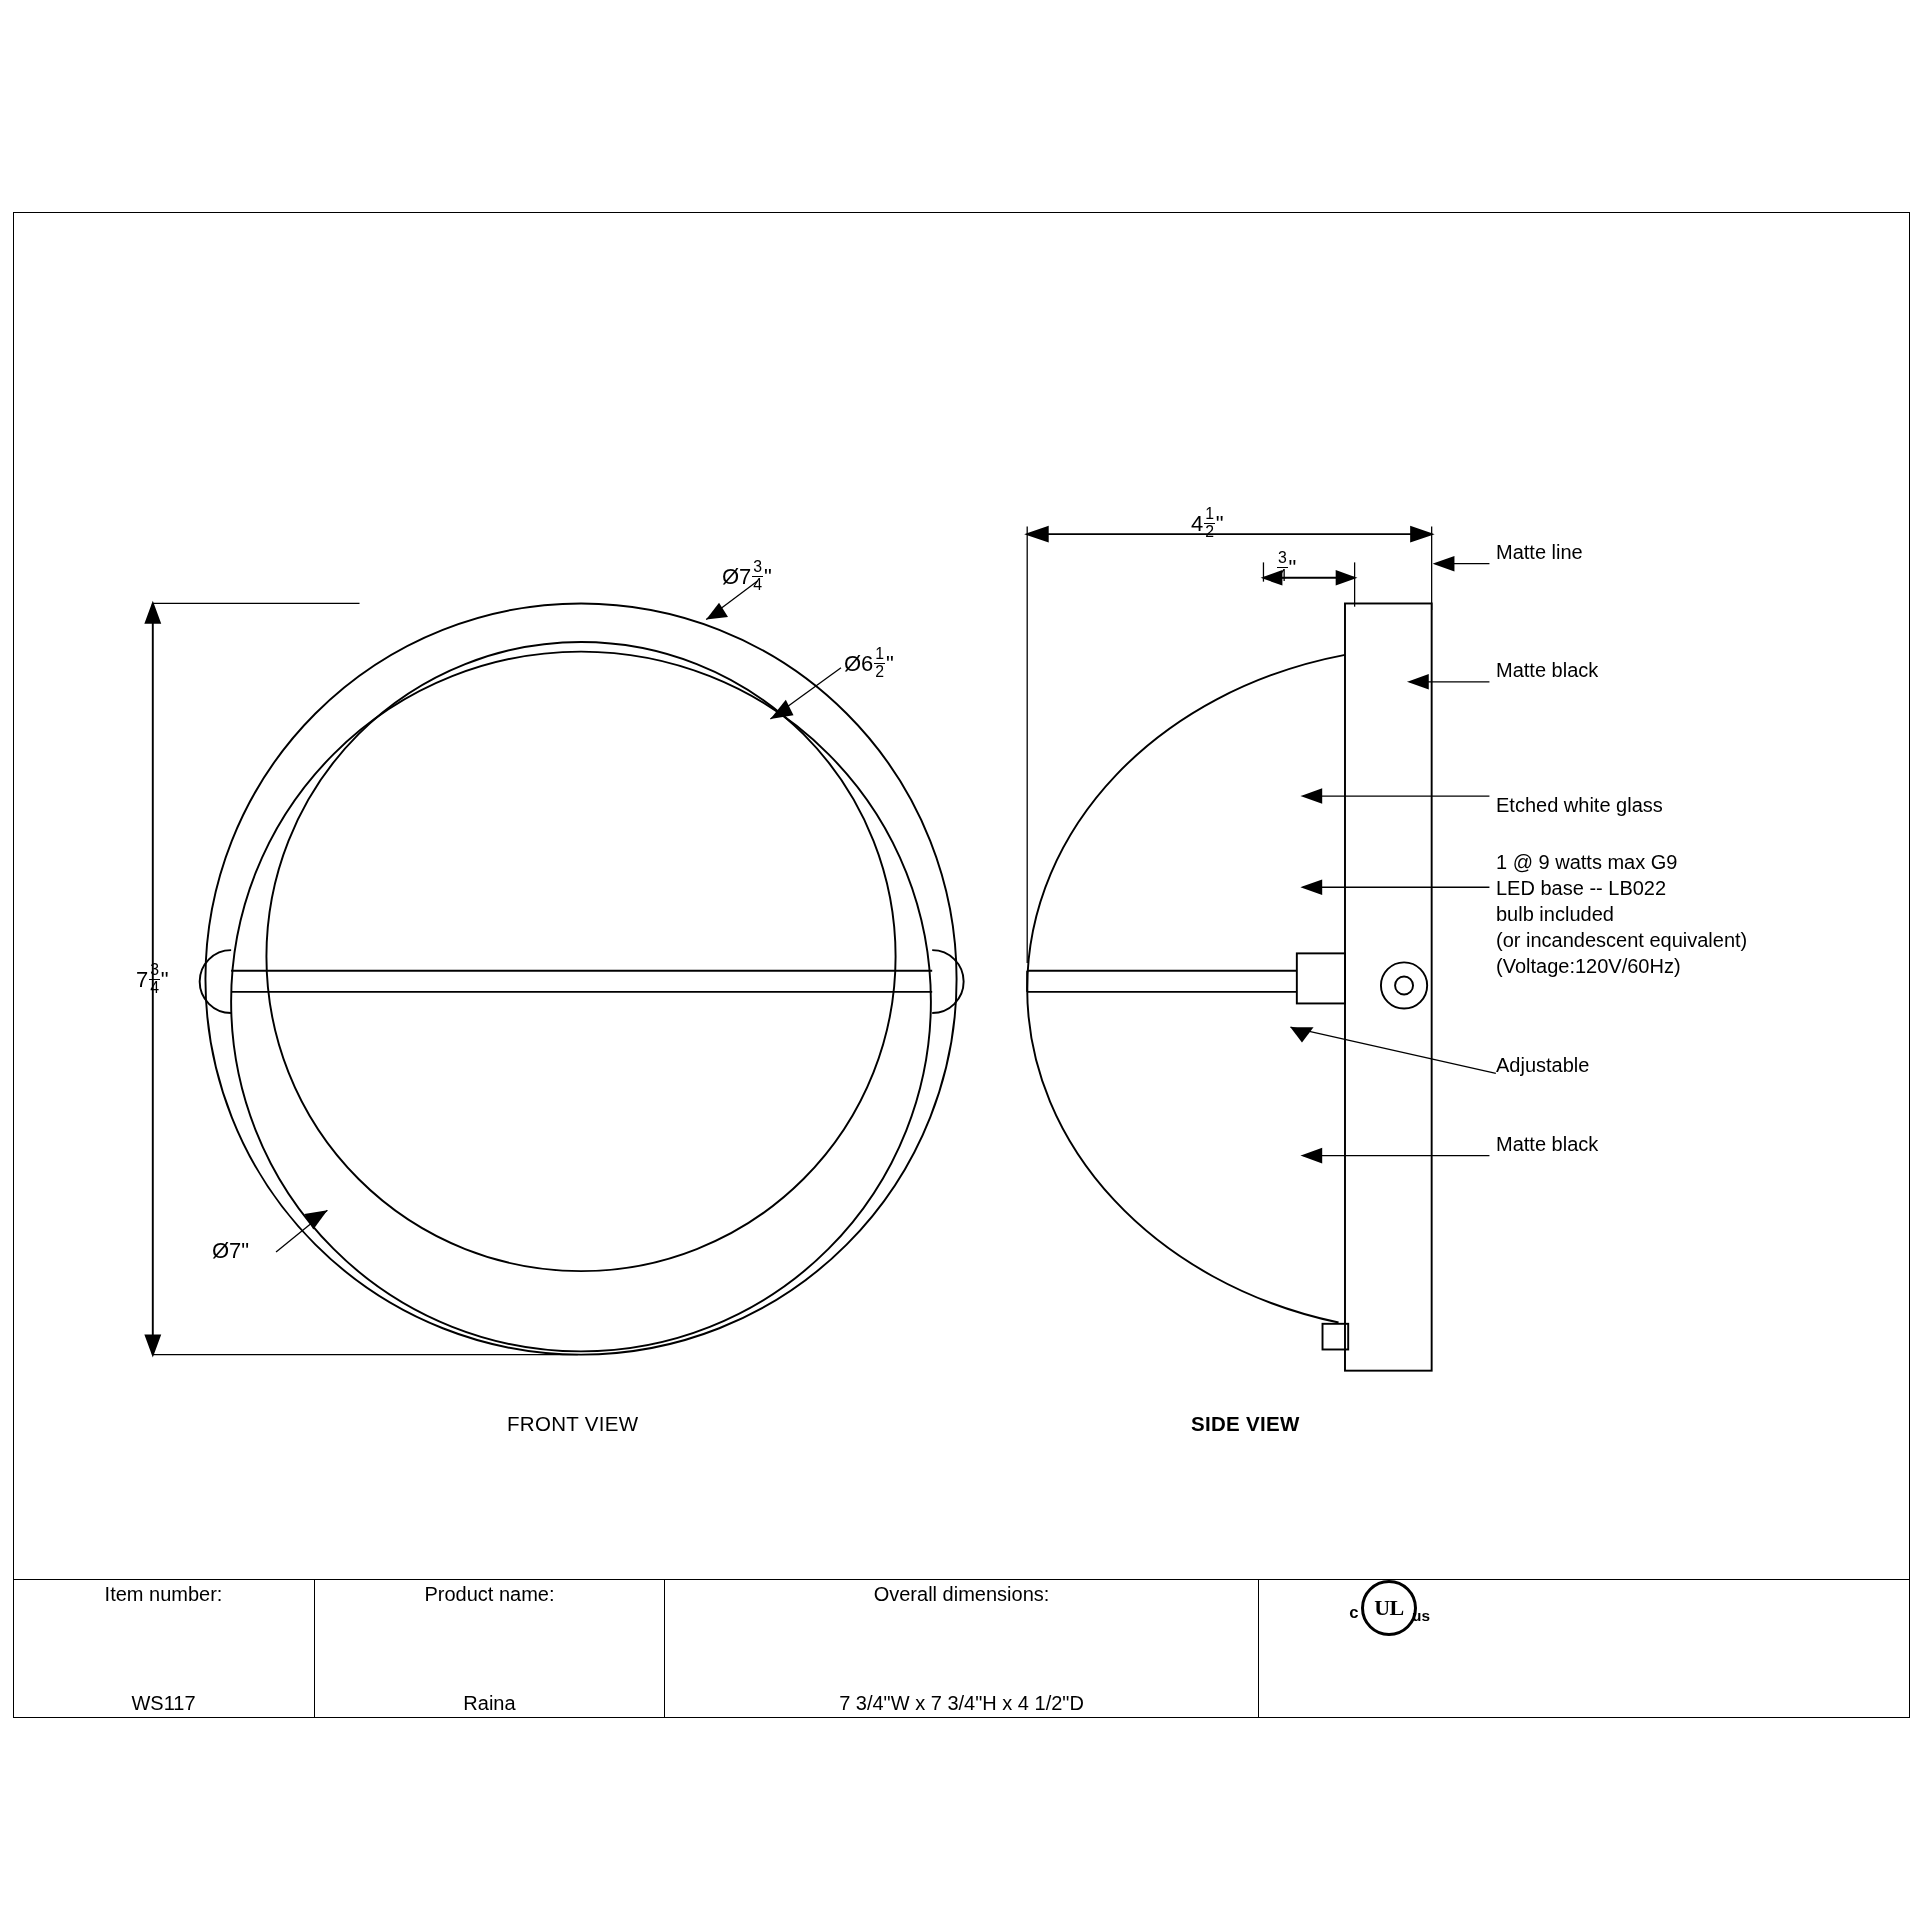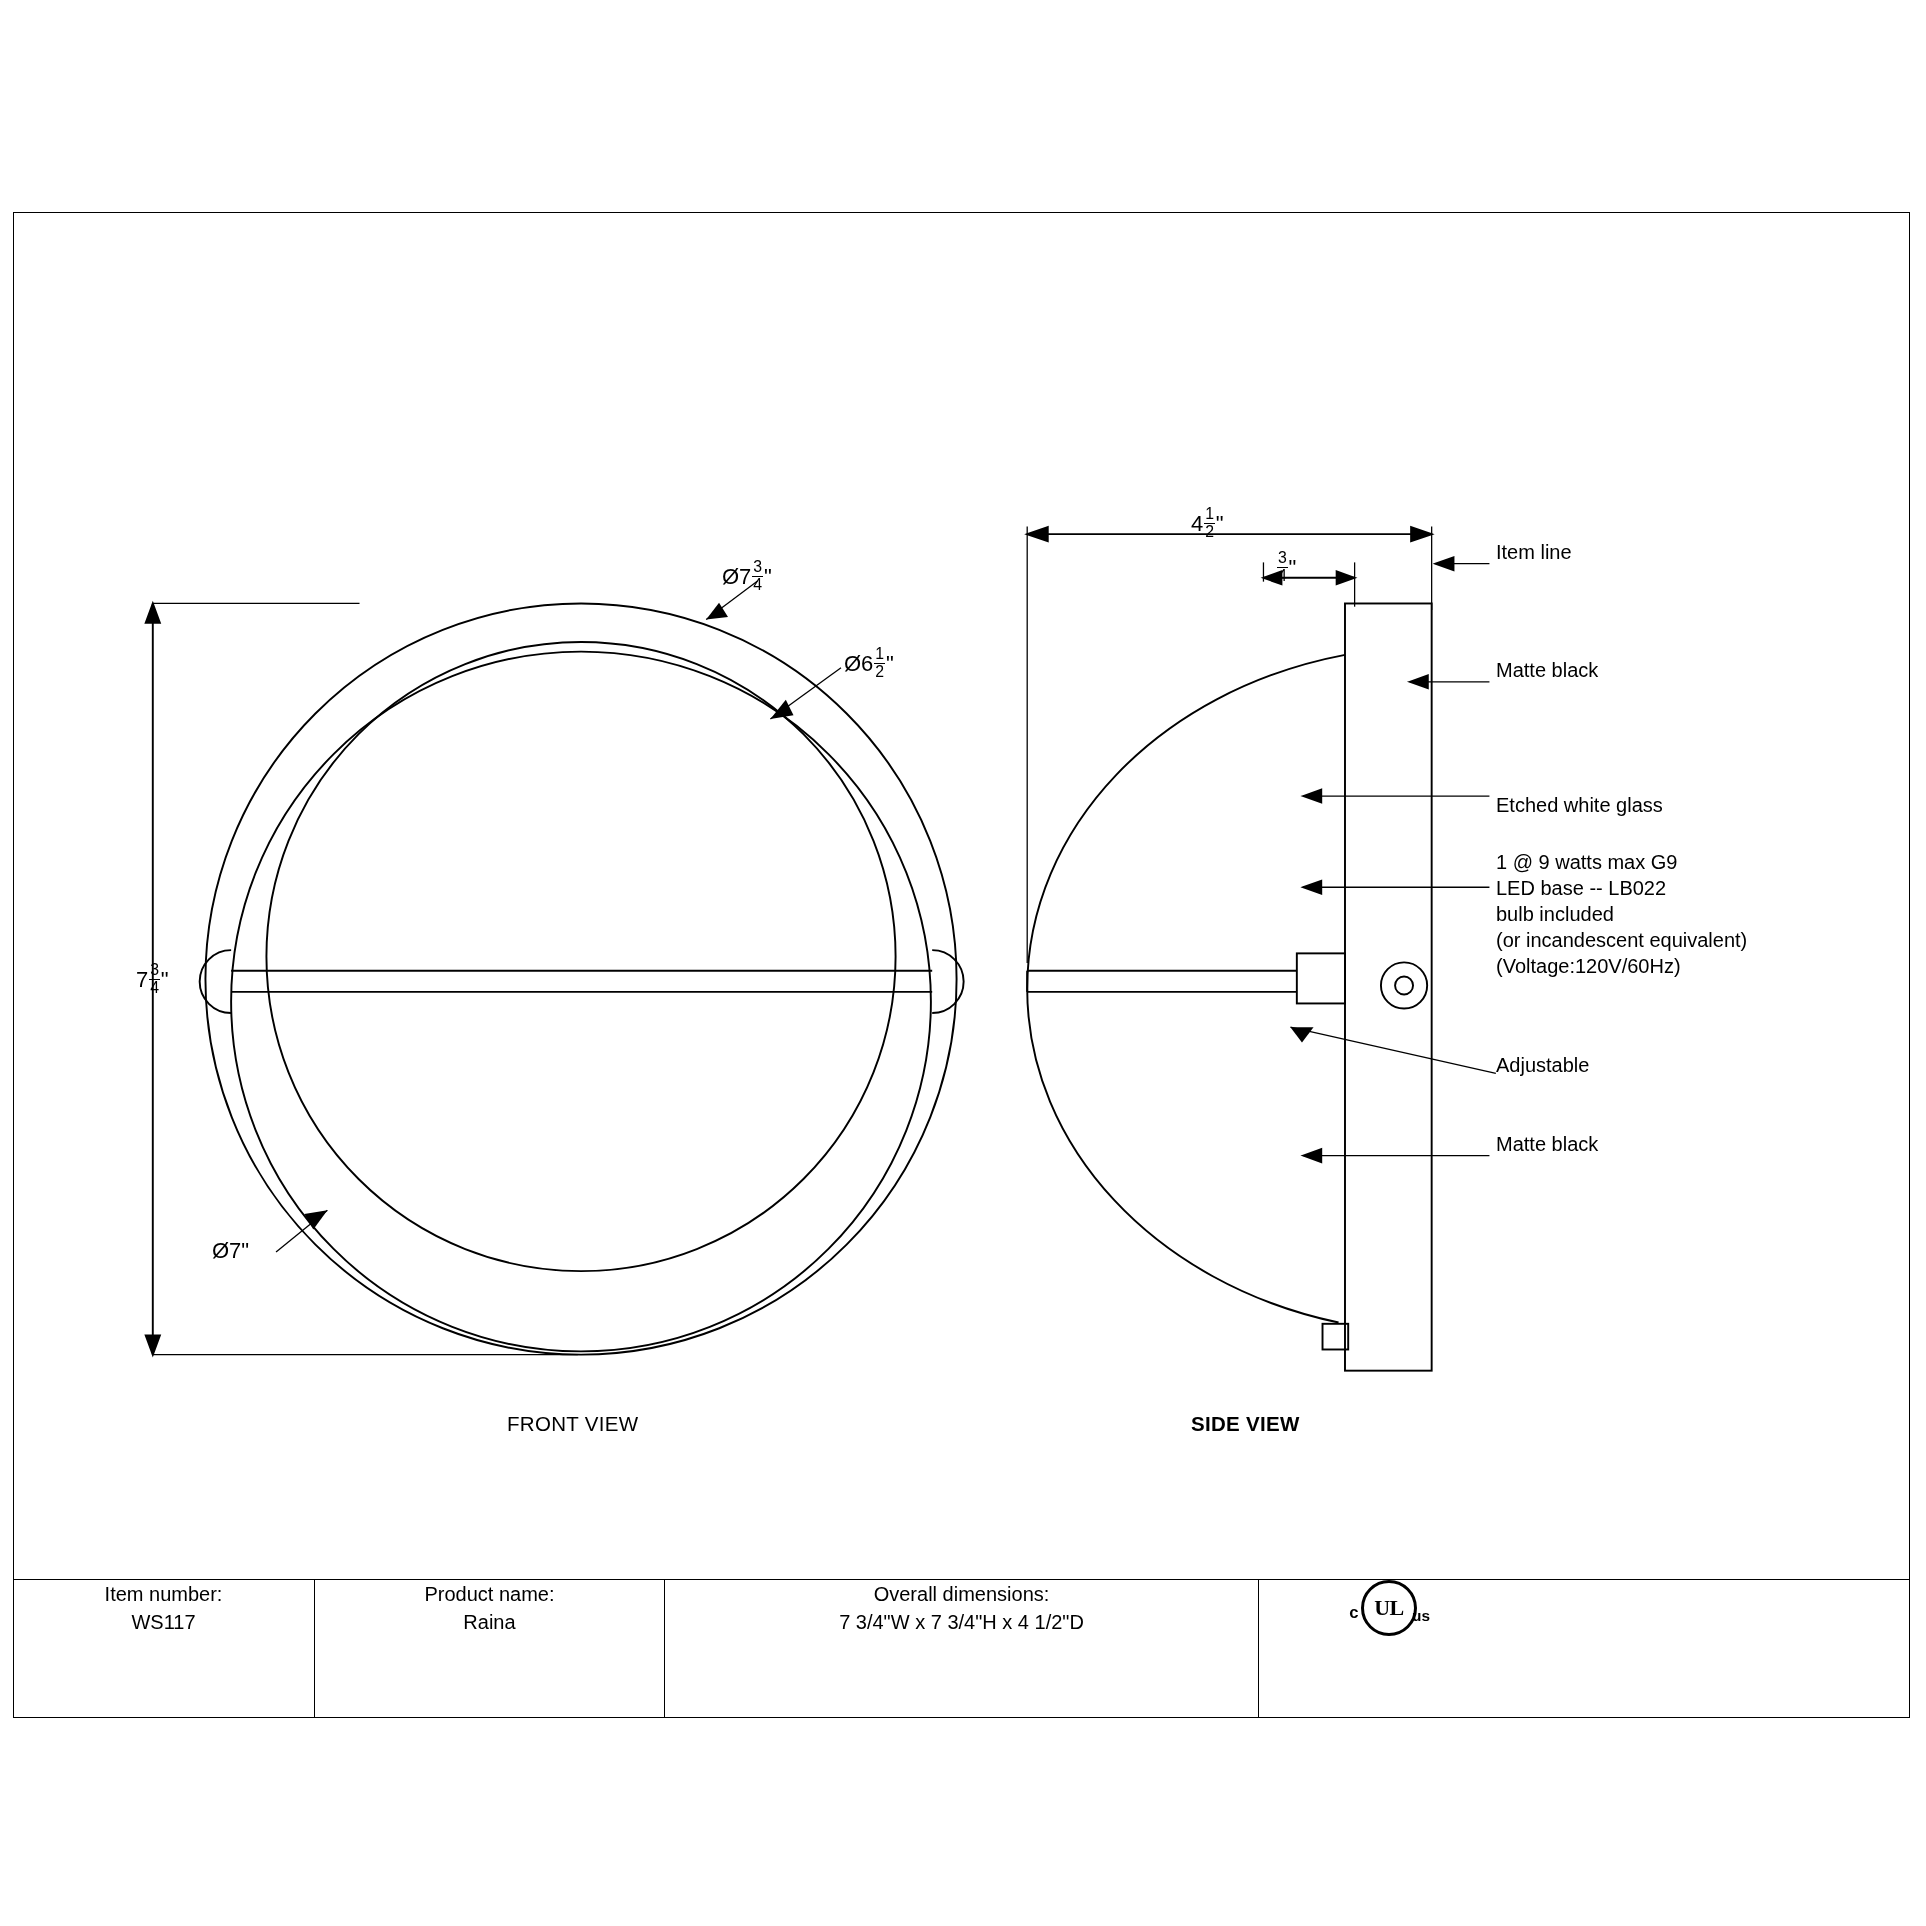"Item line" div.callout { text: Item -> Matte }
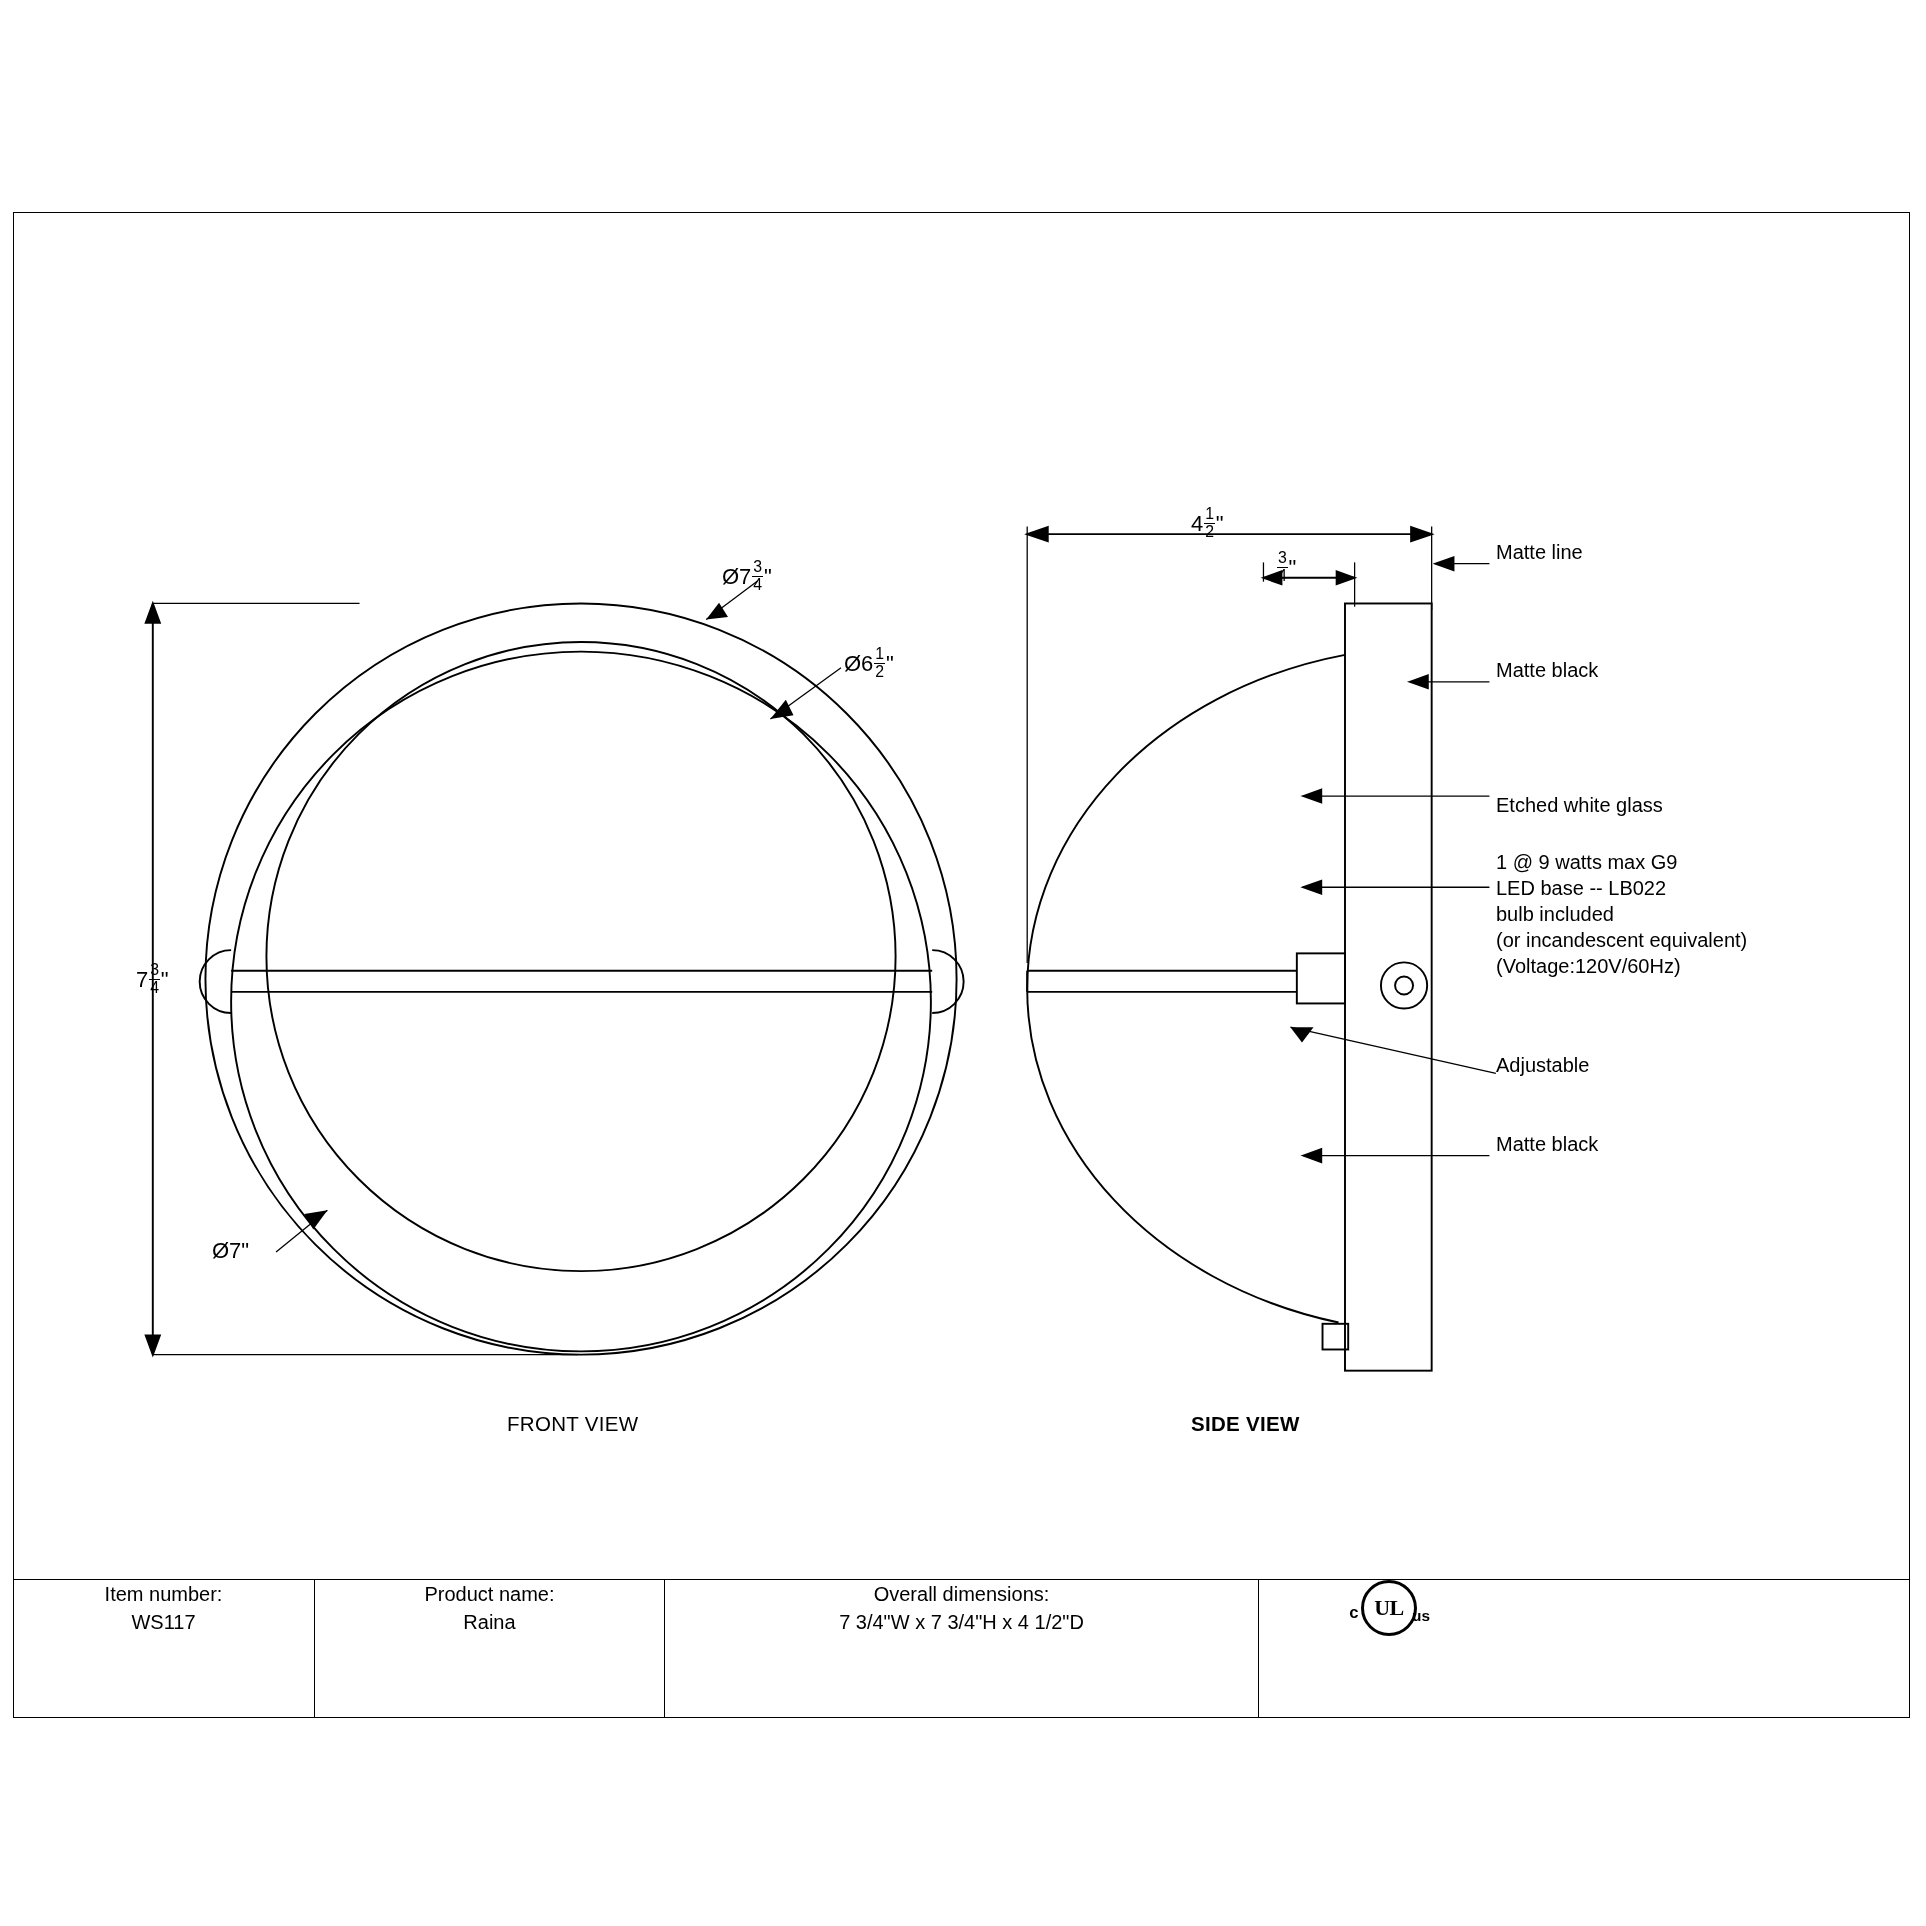"Item number:" .tbcell { justify-content: flex-start -> space-between }
